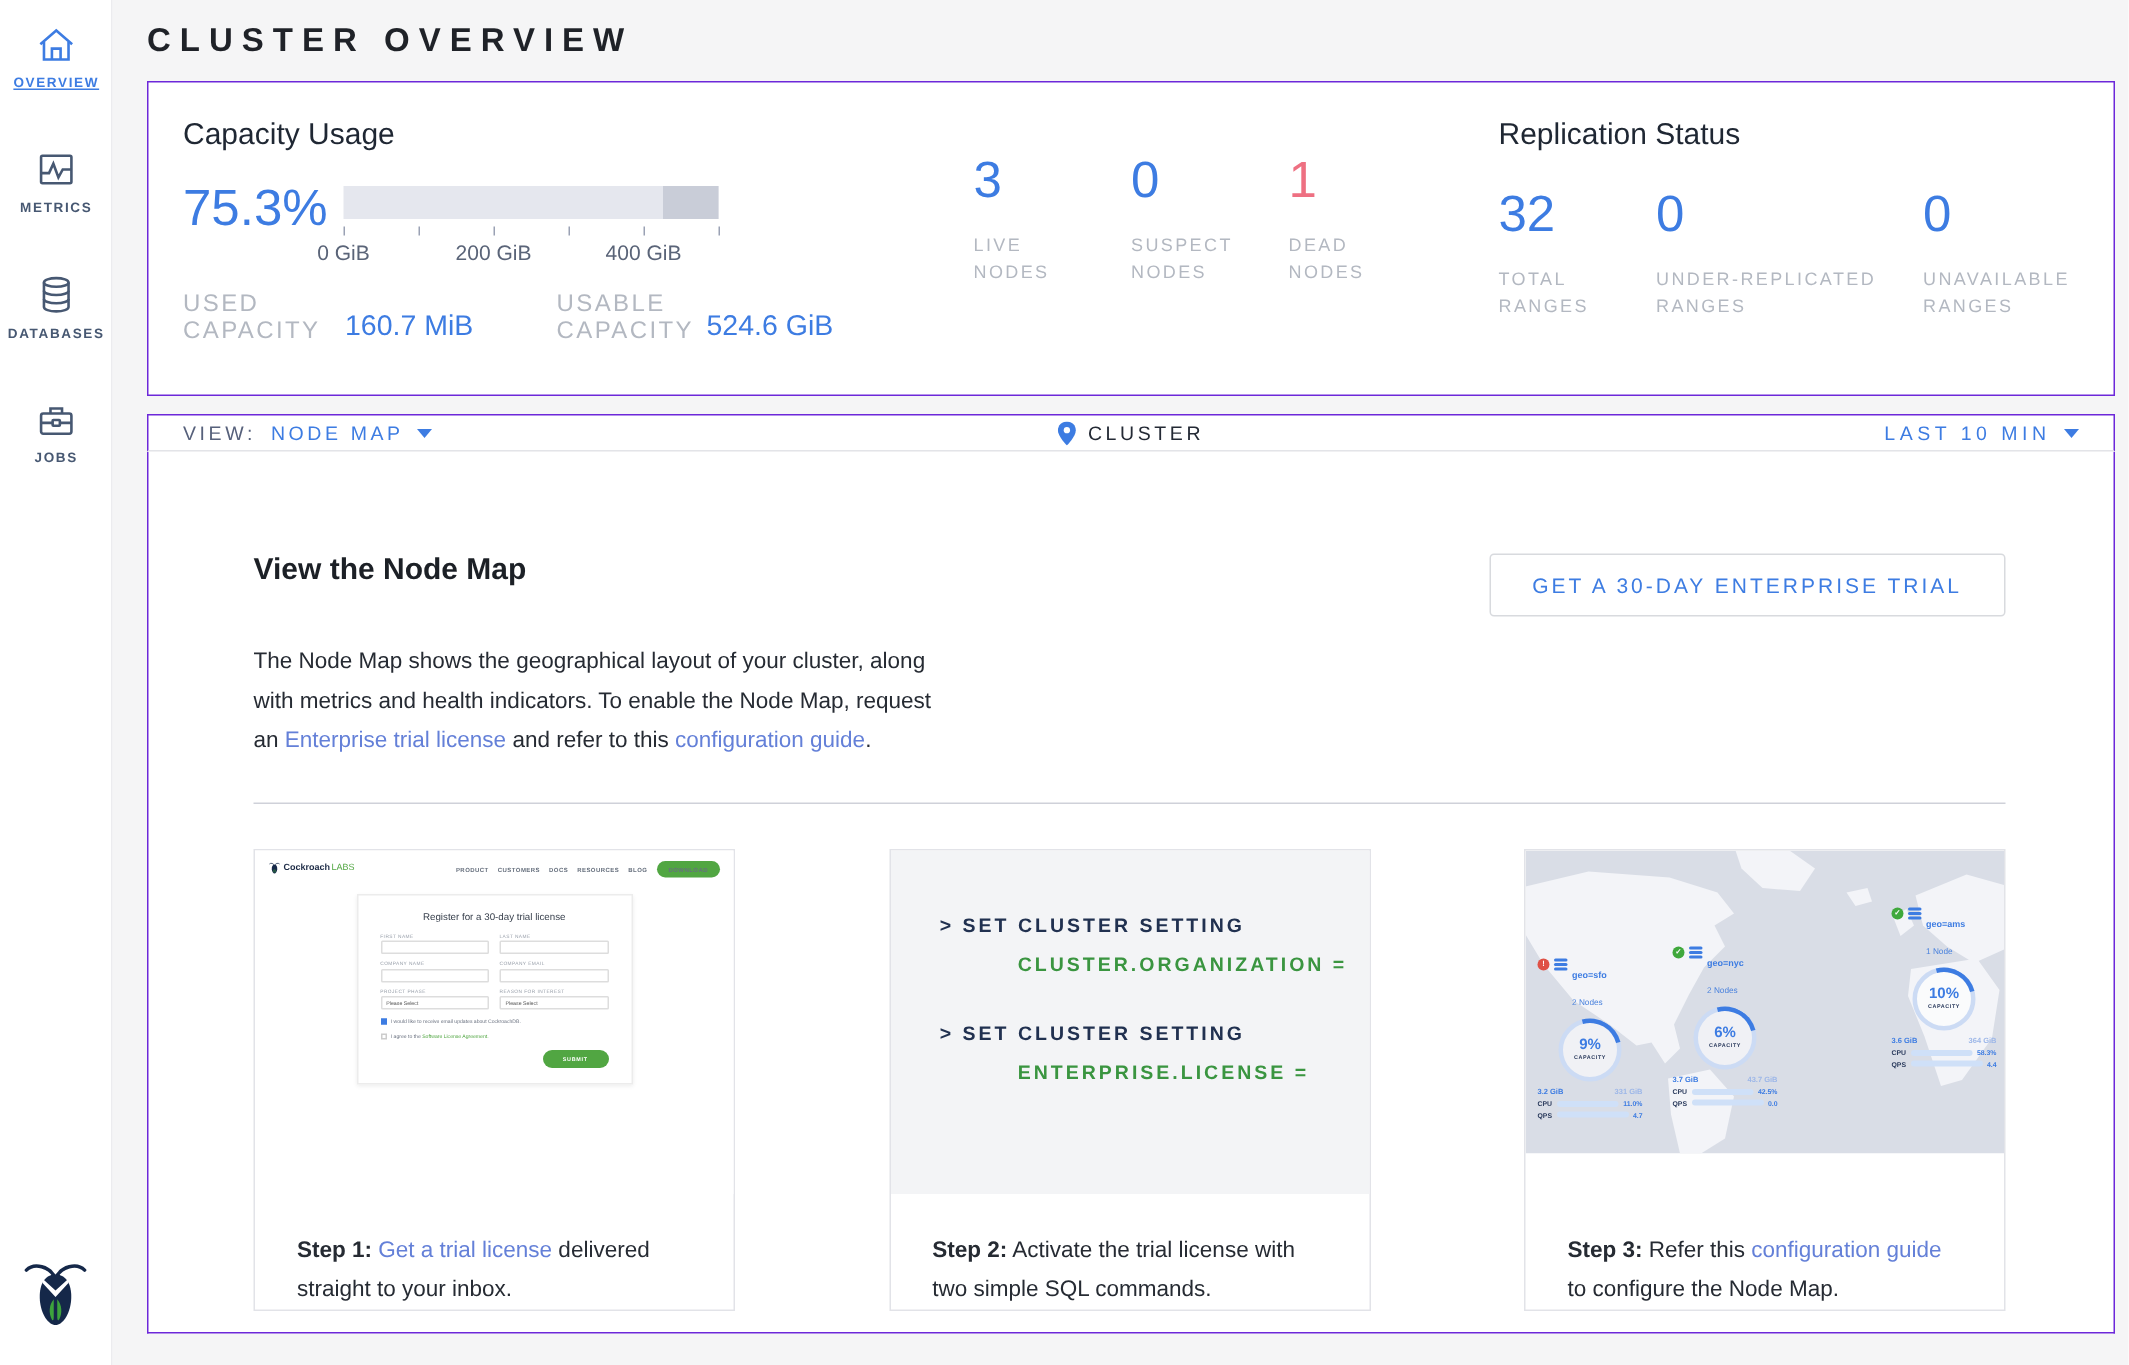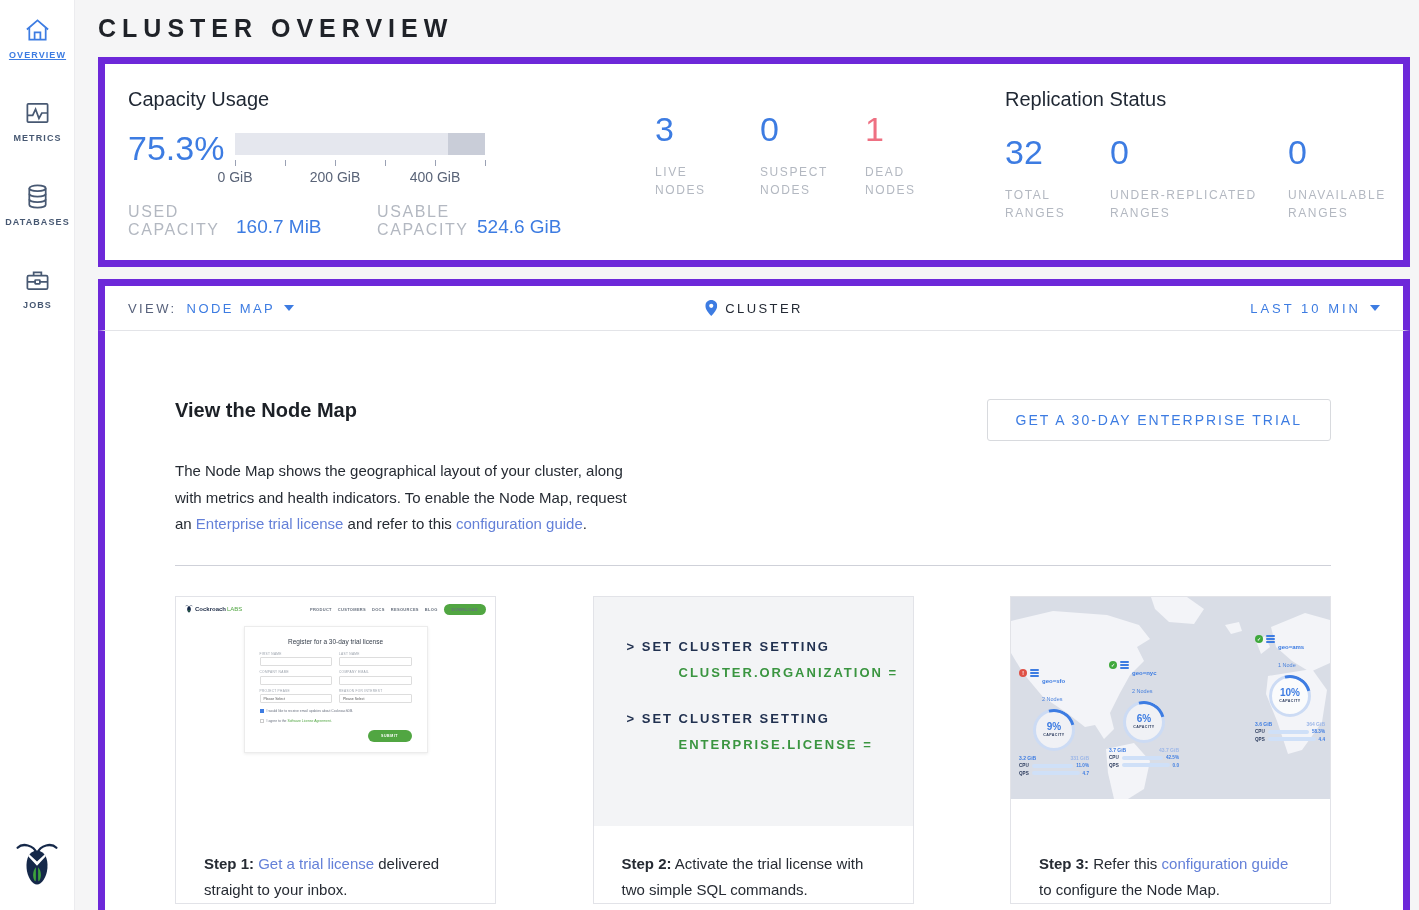"CLUSTER OVERVIEW" .page-title { font-size: 25px -> 22px }
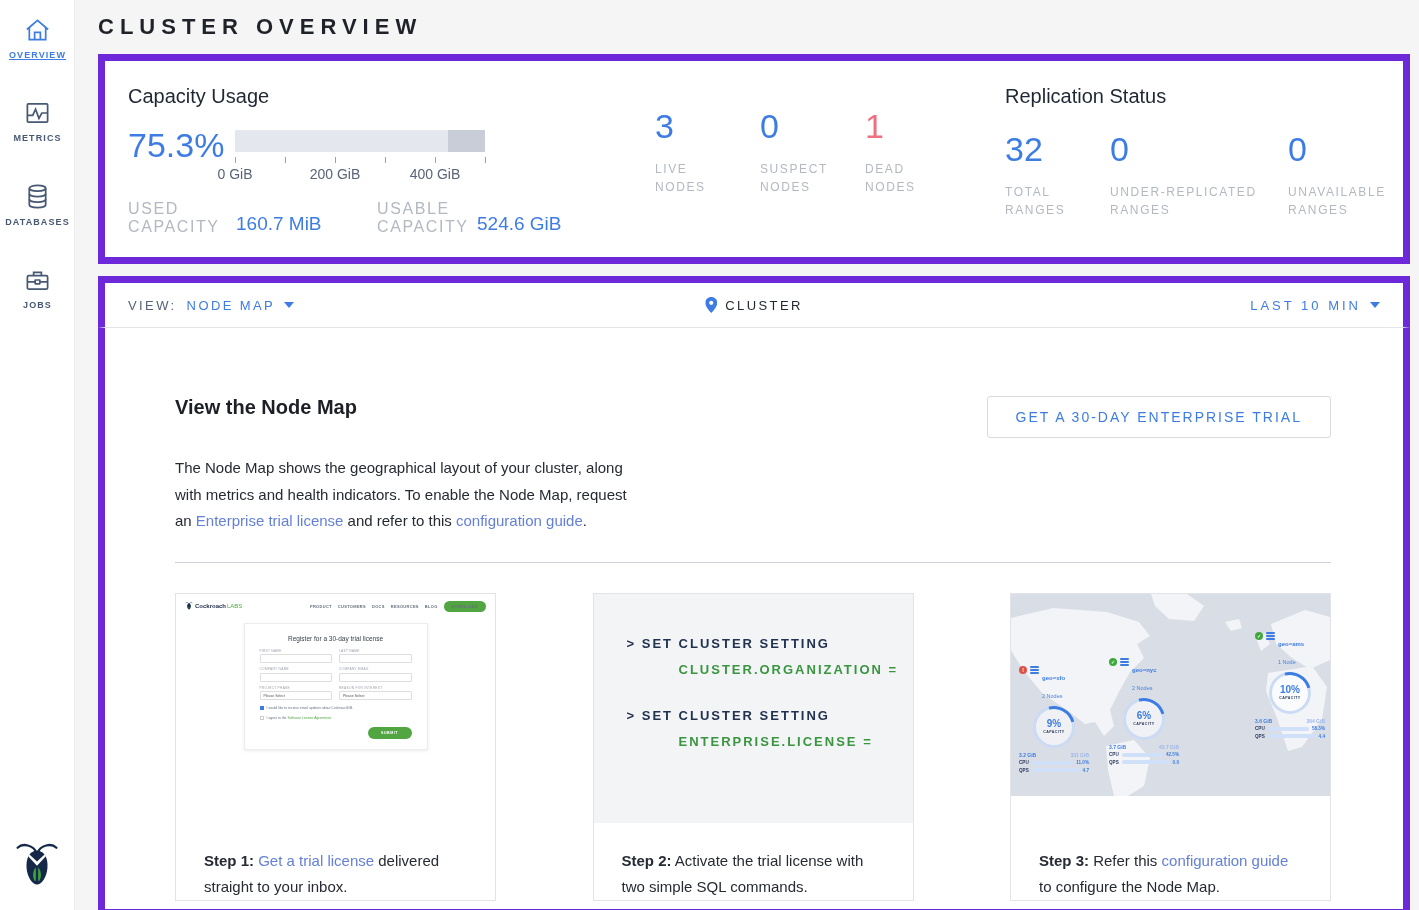"Capacity Usage" .panel { border: 7px solid #6d28d9 -> 1px solid #6d28d9 }
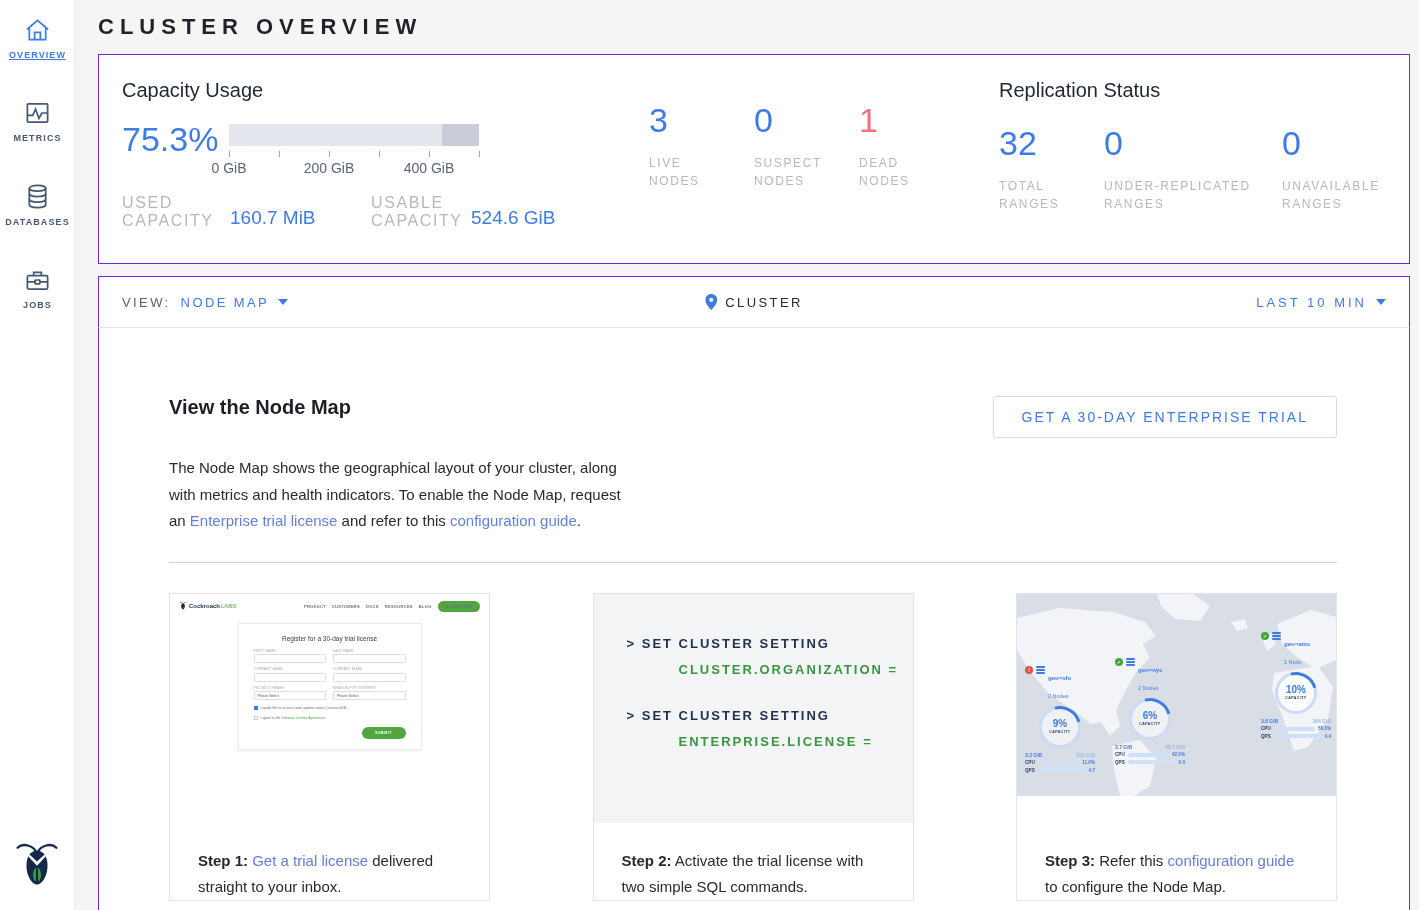"VIEW:" .viewbar { height: 52px -> 25px }
